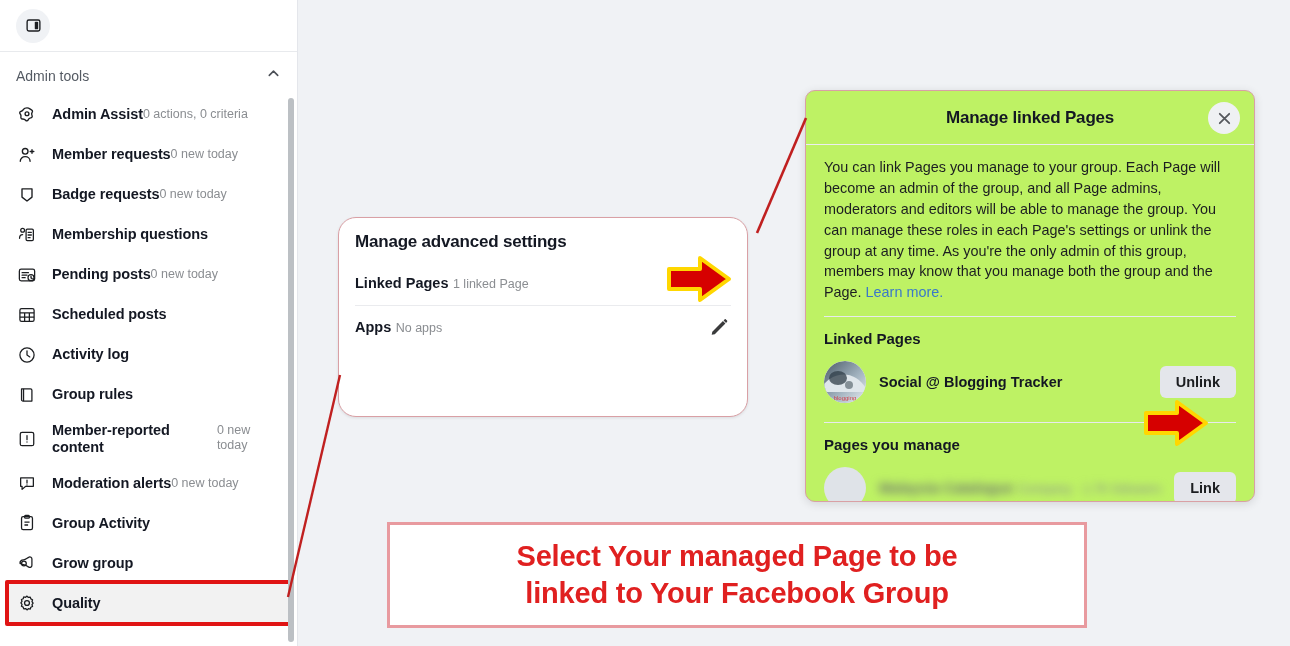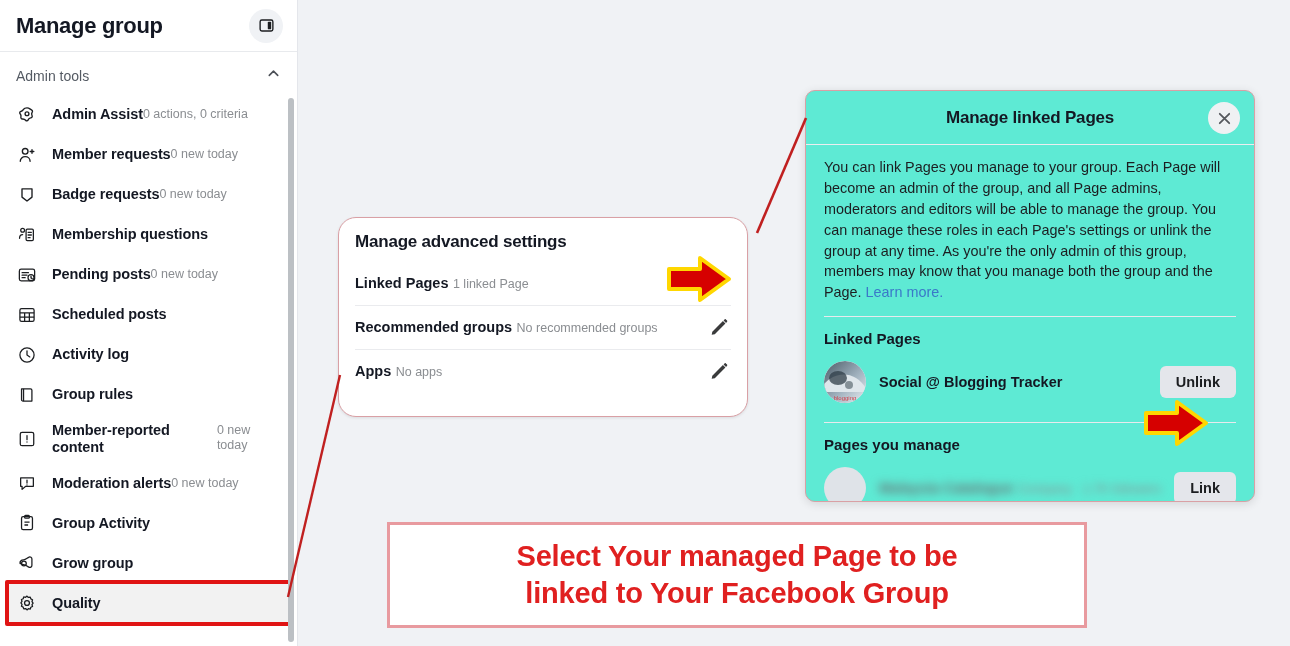"Manage group" div.sb-title { html: <div>Manage group</div> -> none }
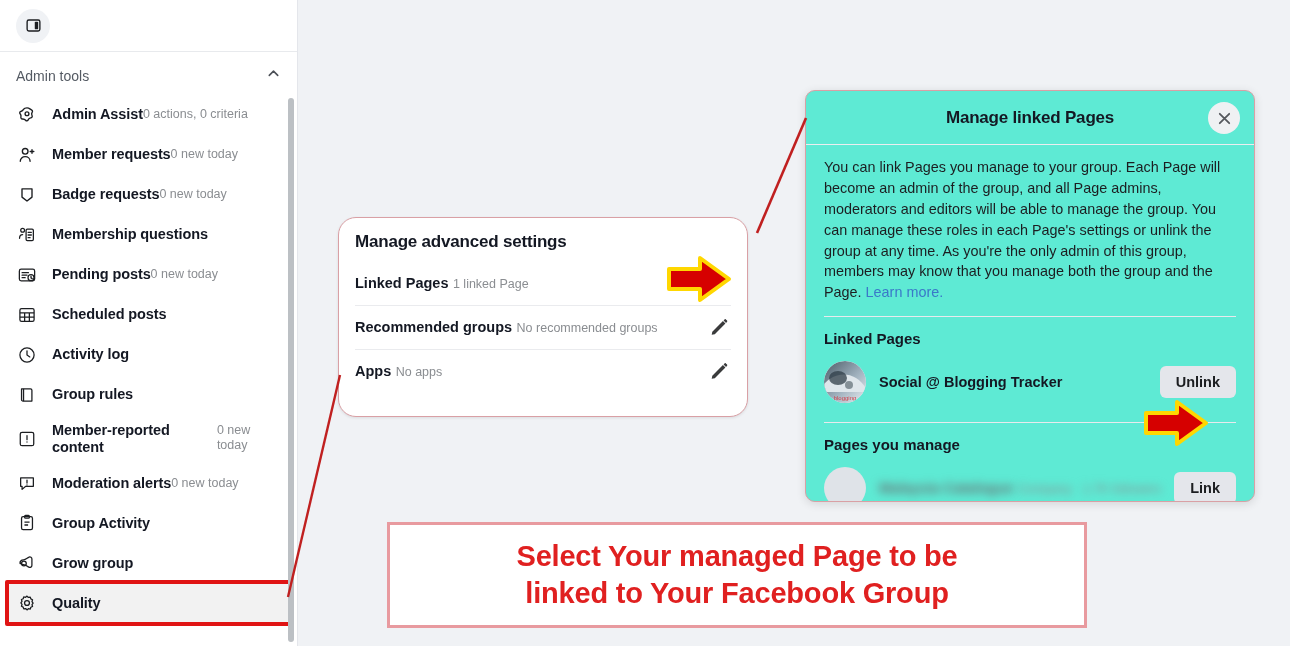"Manage linked Pages" .dialog { background: #5eead4 -> #bef264 }
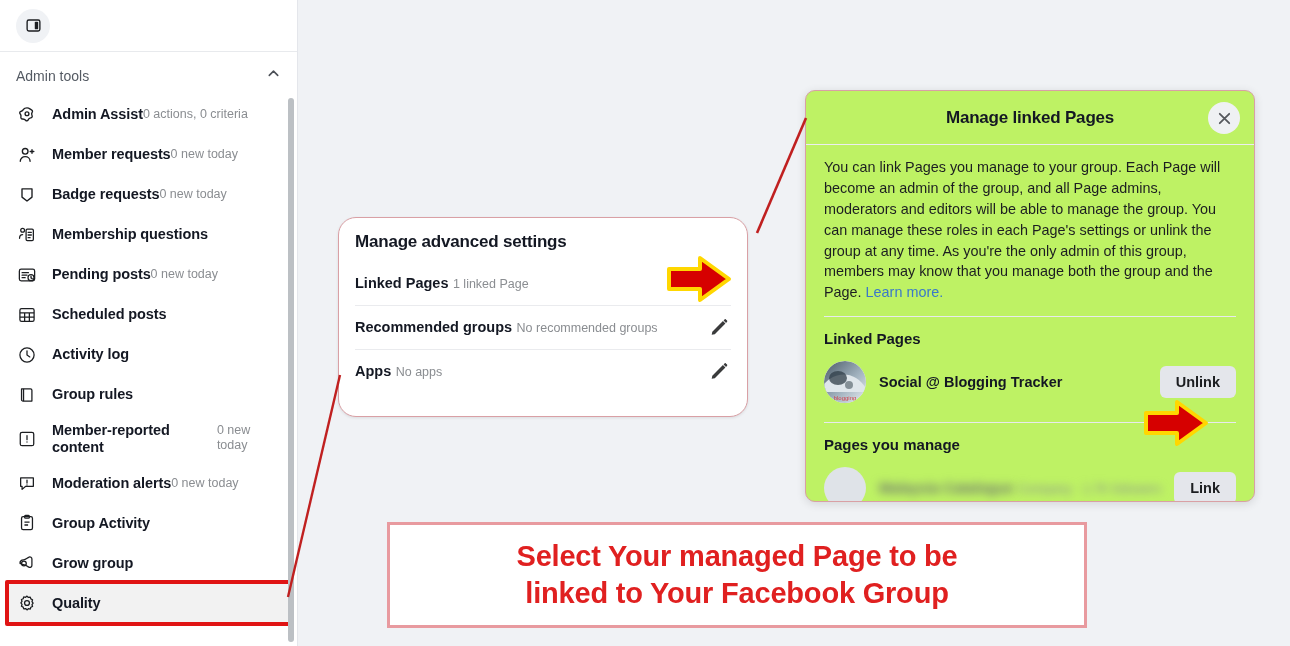"Recommended groups No recommended groups" div.adv-row { html: <div> <span> <span>Recommended groups</span> <span>No recommended groups</span> </span> <span> <svg> <path></path> </svg> </span> </div> -> none }
